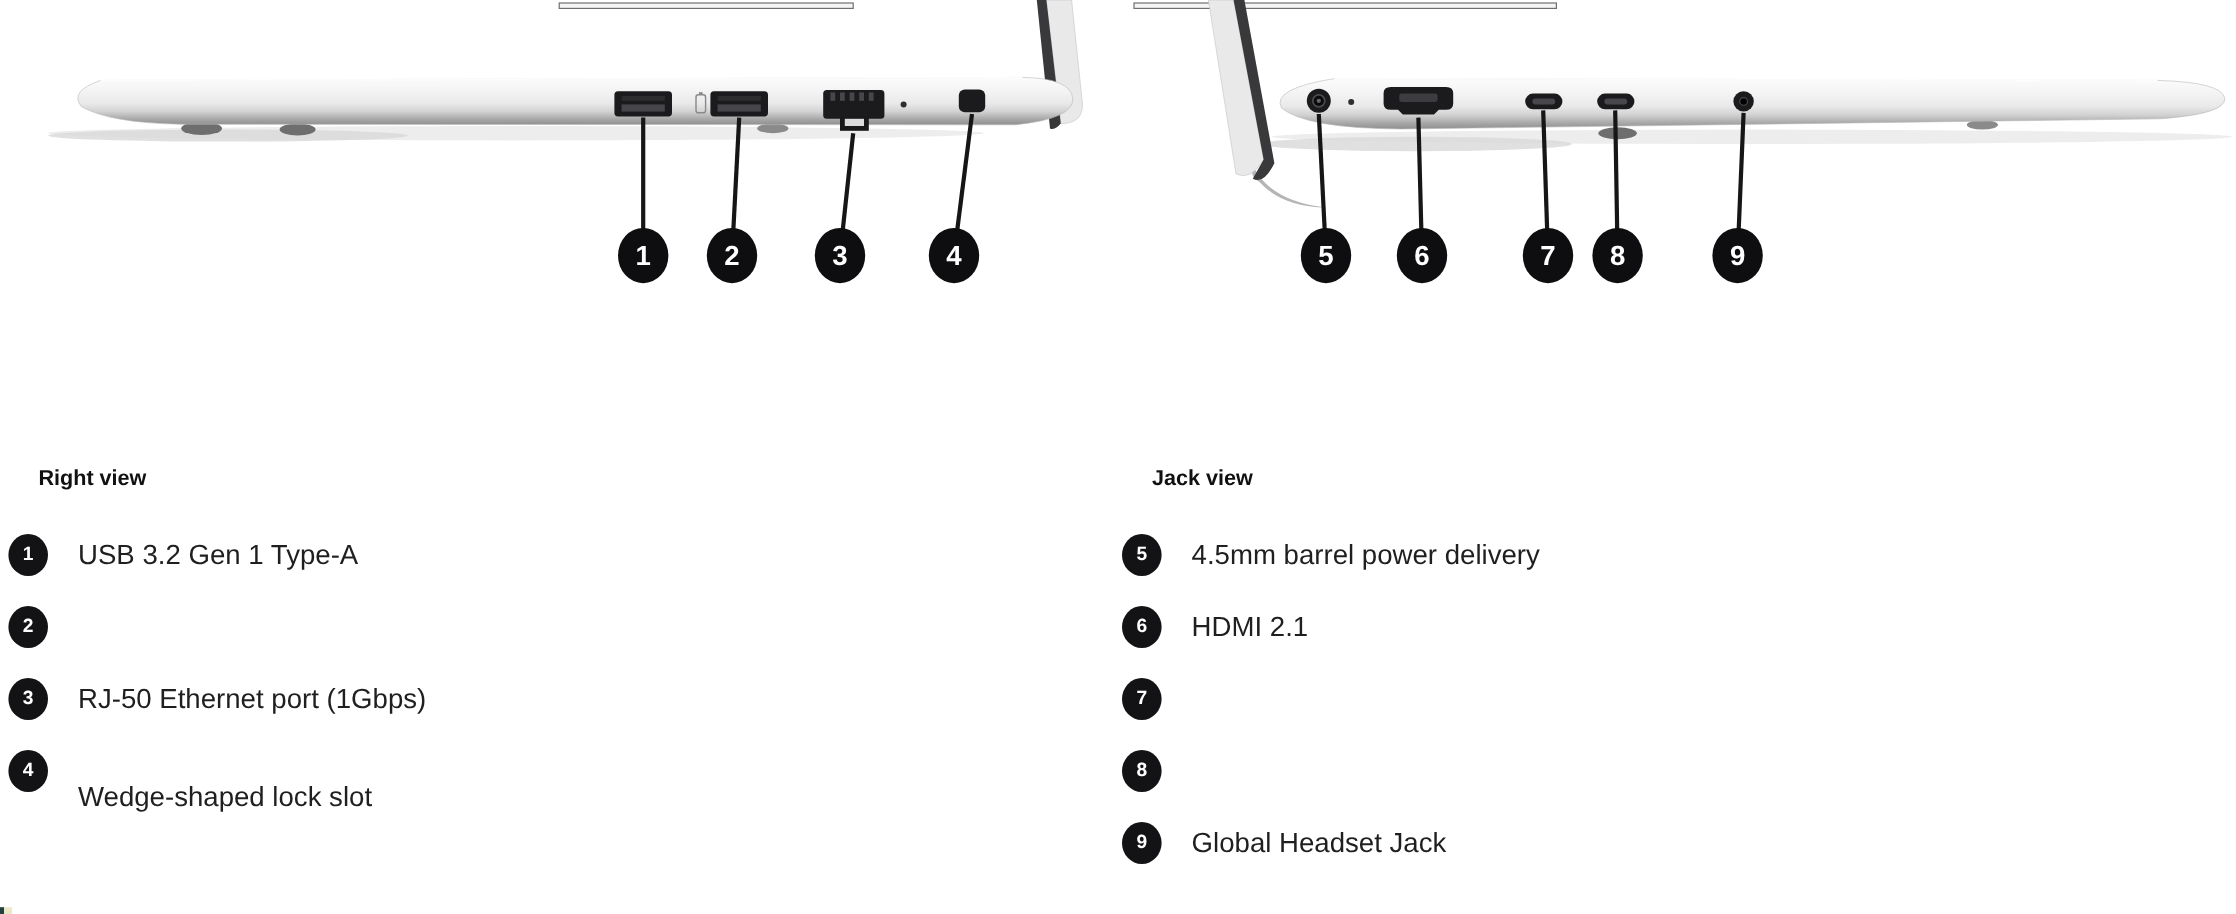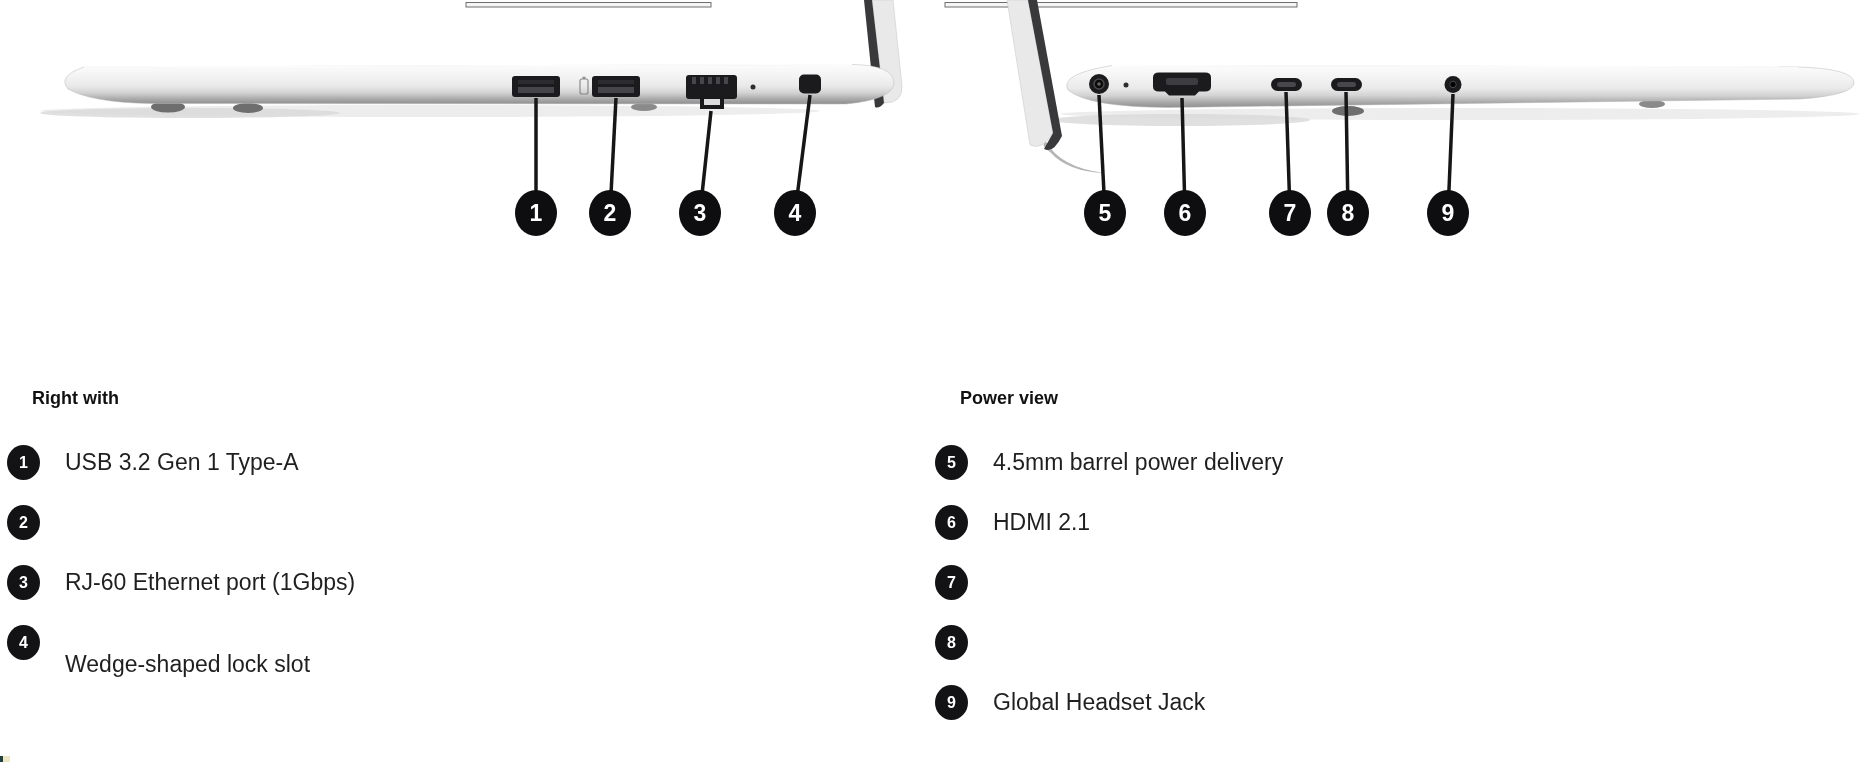"Right with" h3.legend-title { text: with -> view }
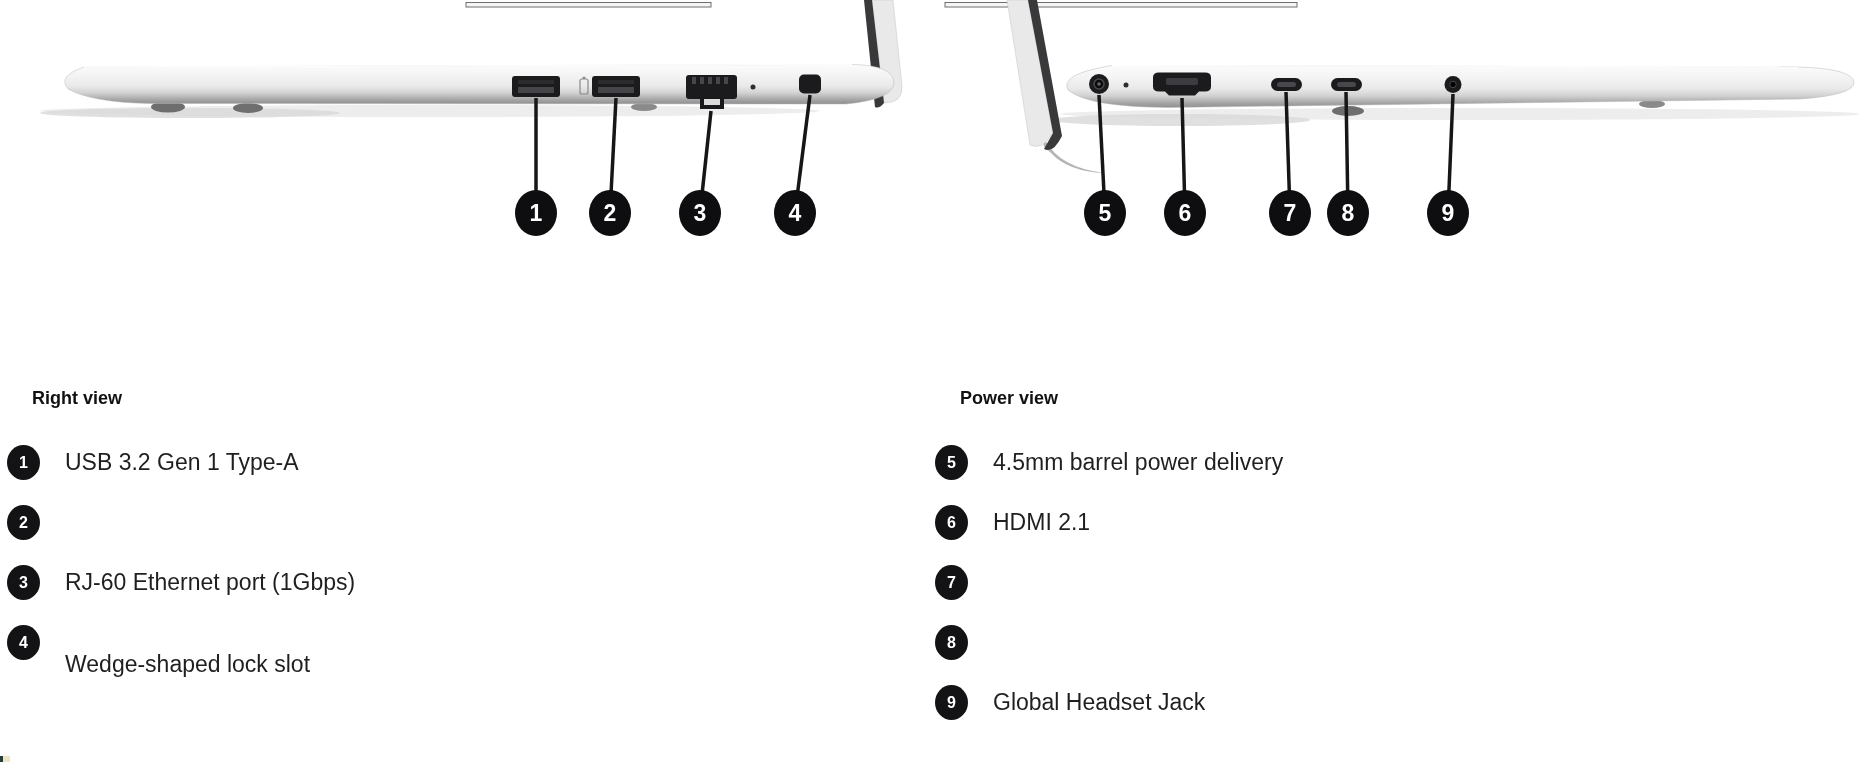"Power view" h3.legend-title { text: Power -> Jack }
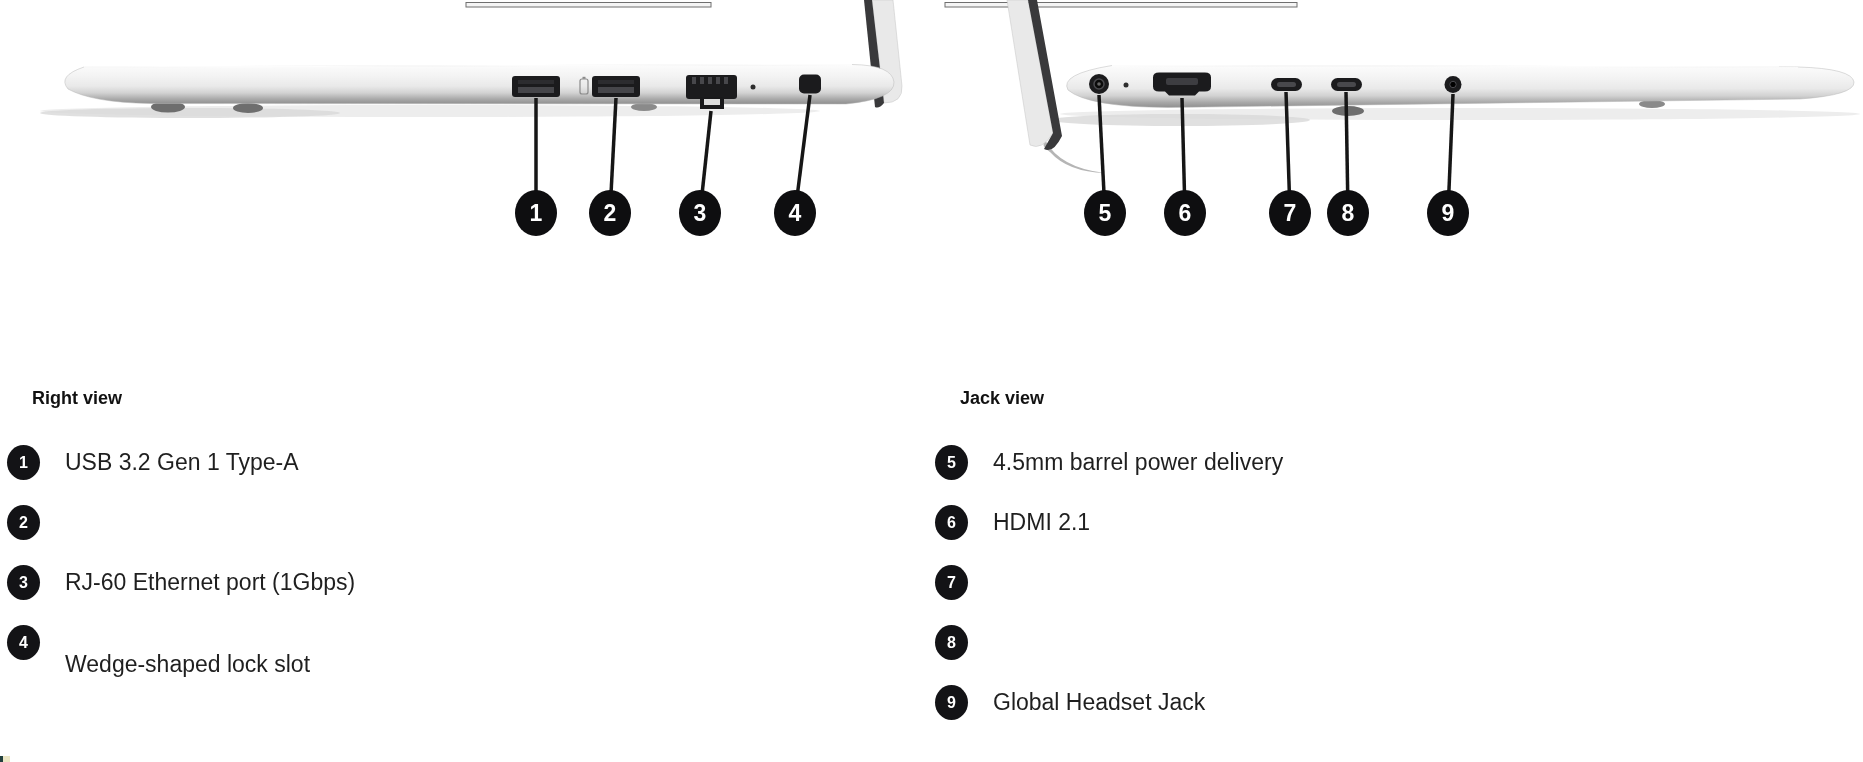"RJ-60 Ethernet port (1Gbps)" span.legend-label { text: RJ-60 -> RJ-50 }
